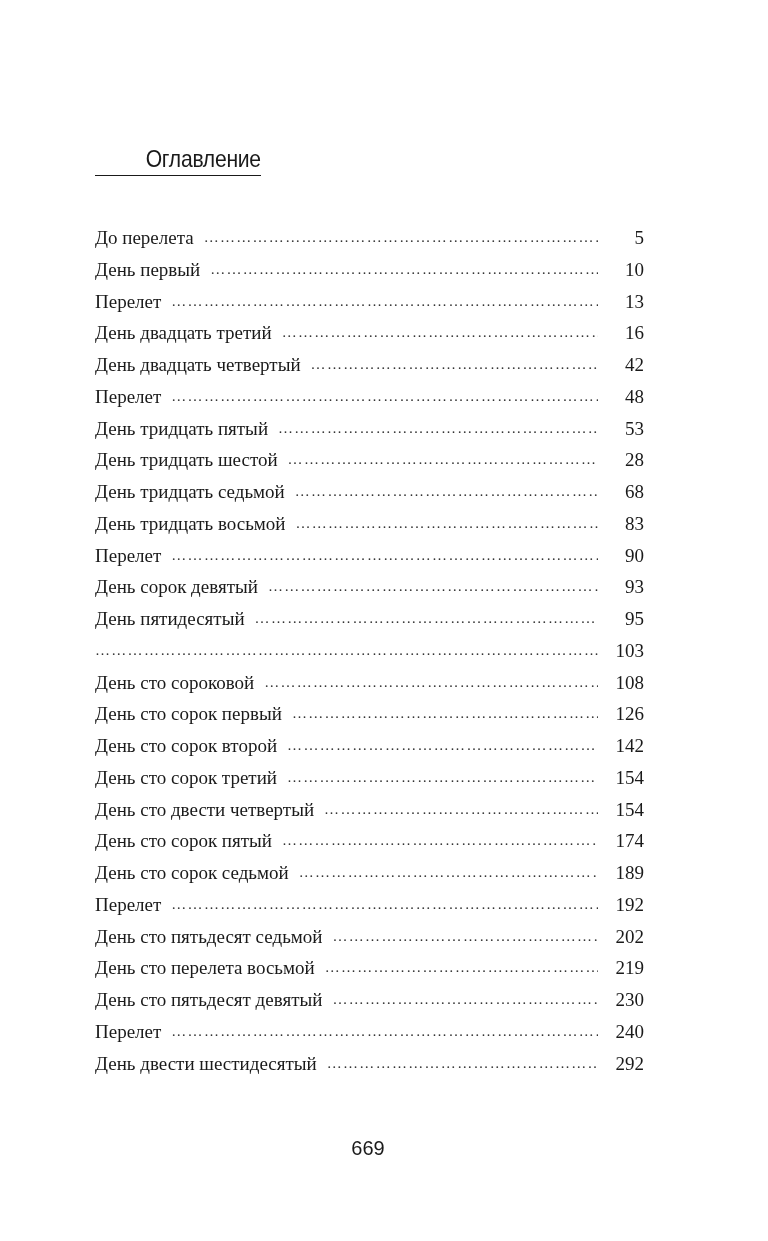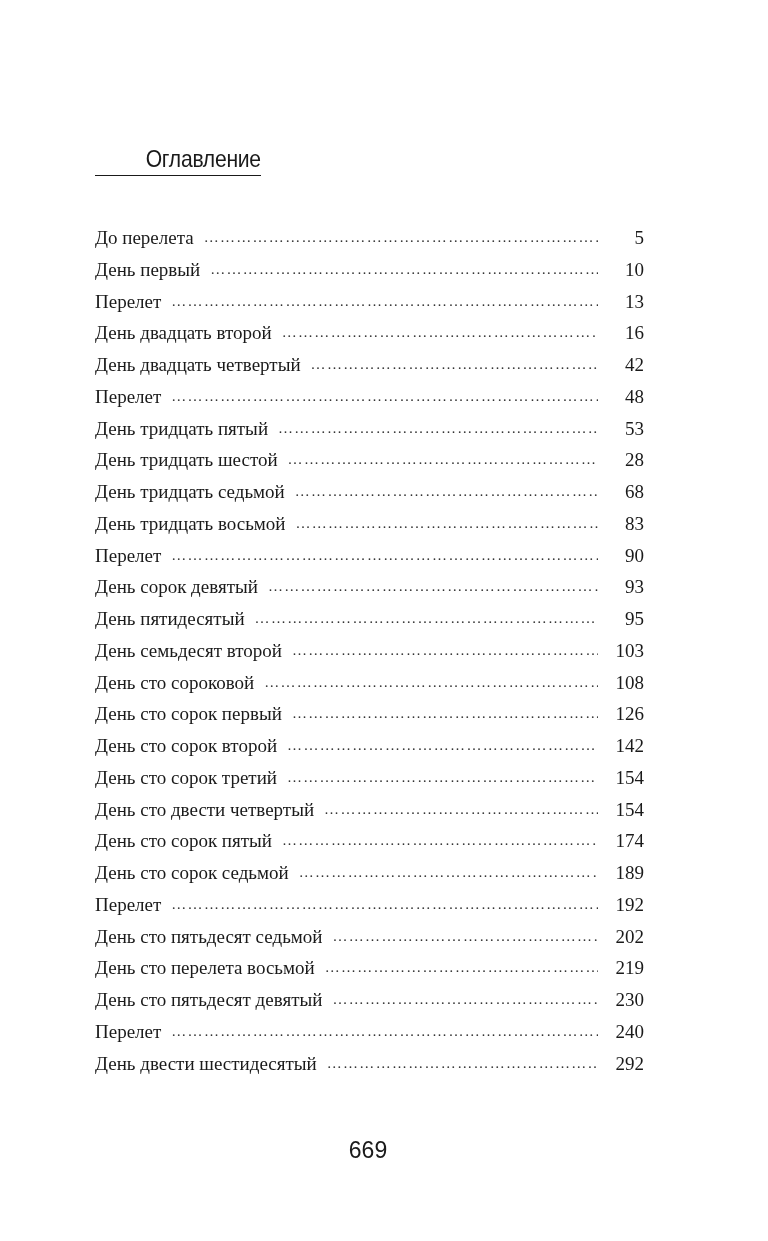"День двадцать второй" span.toc-title { text: второй -> третий }
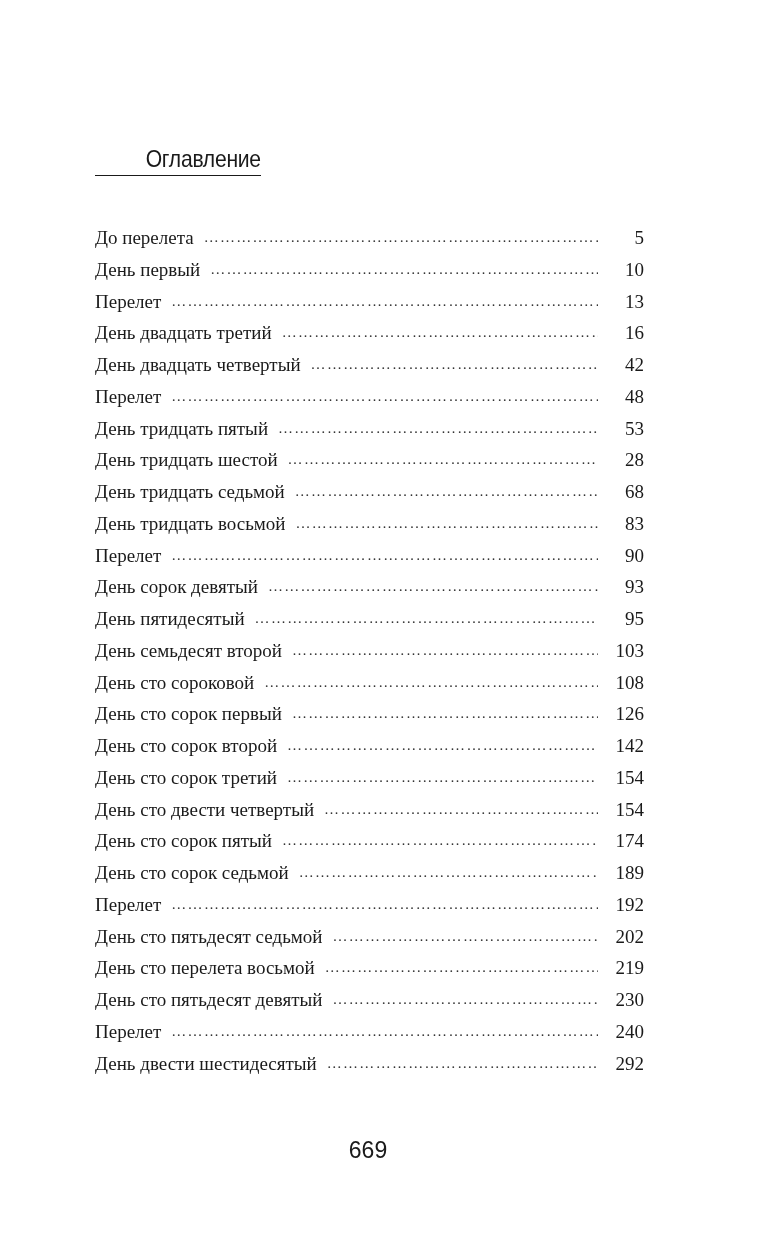"День семьдесят второй" span.toc-title { html: <span>День семьдесят второй</span> -> none }
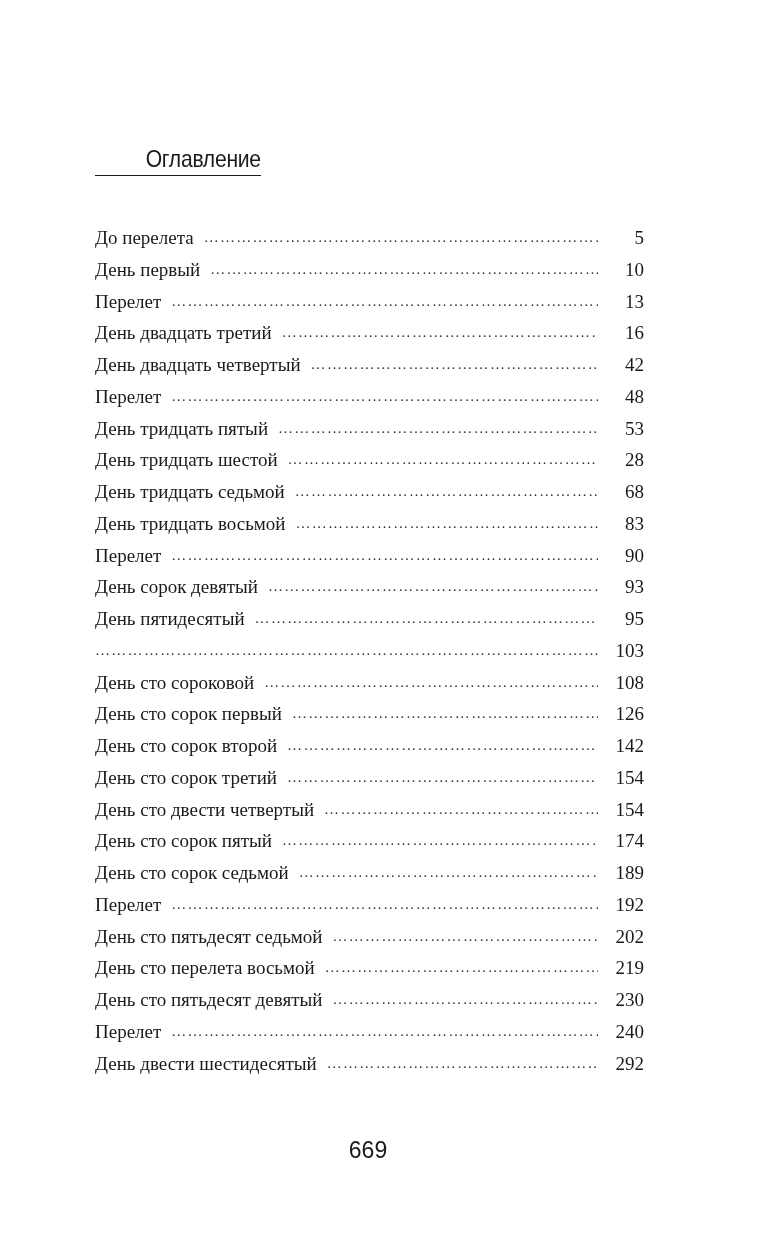"669" .folio { font-size: 23px -> 20px }
